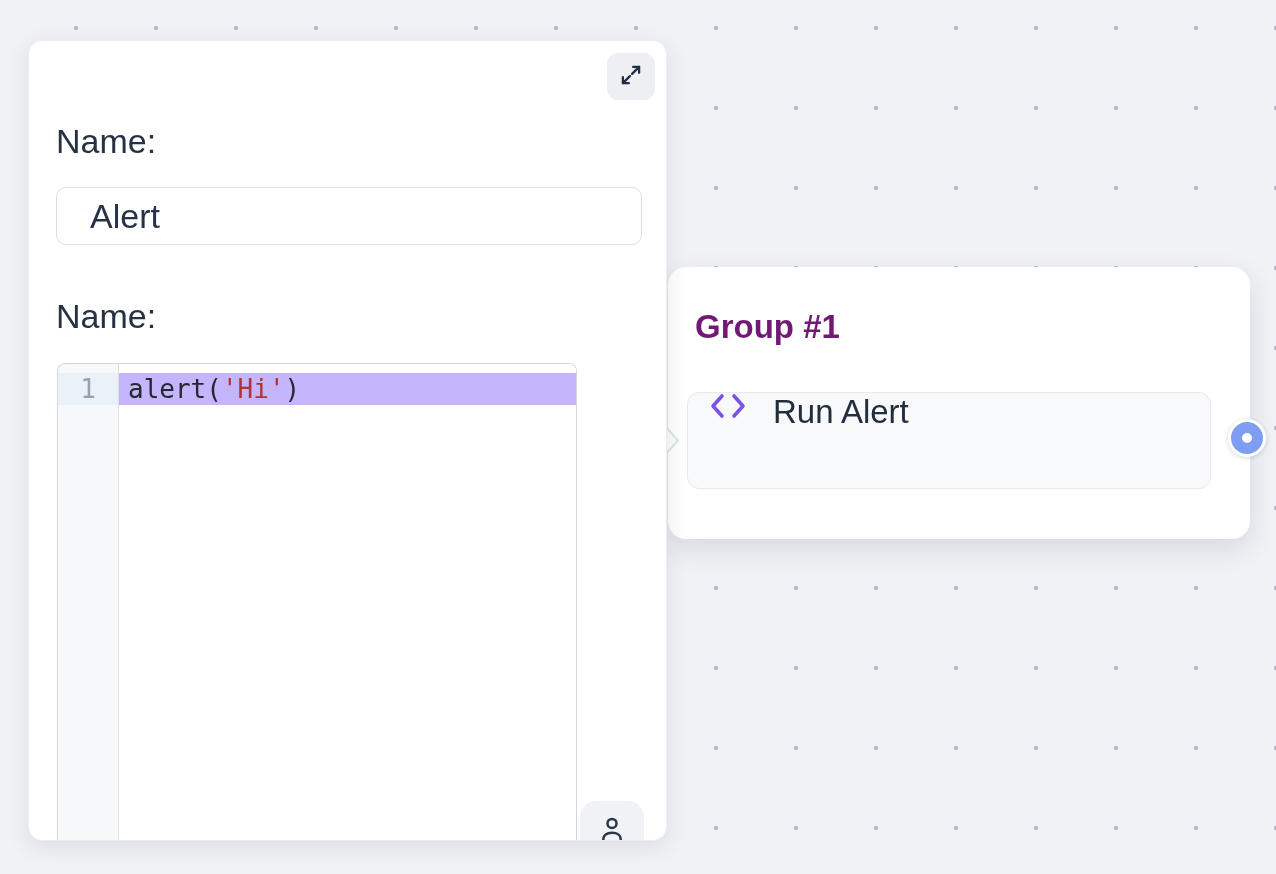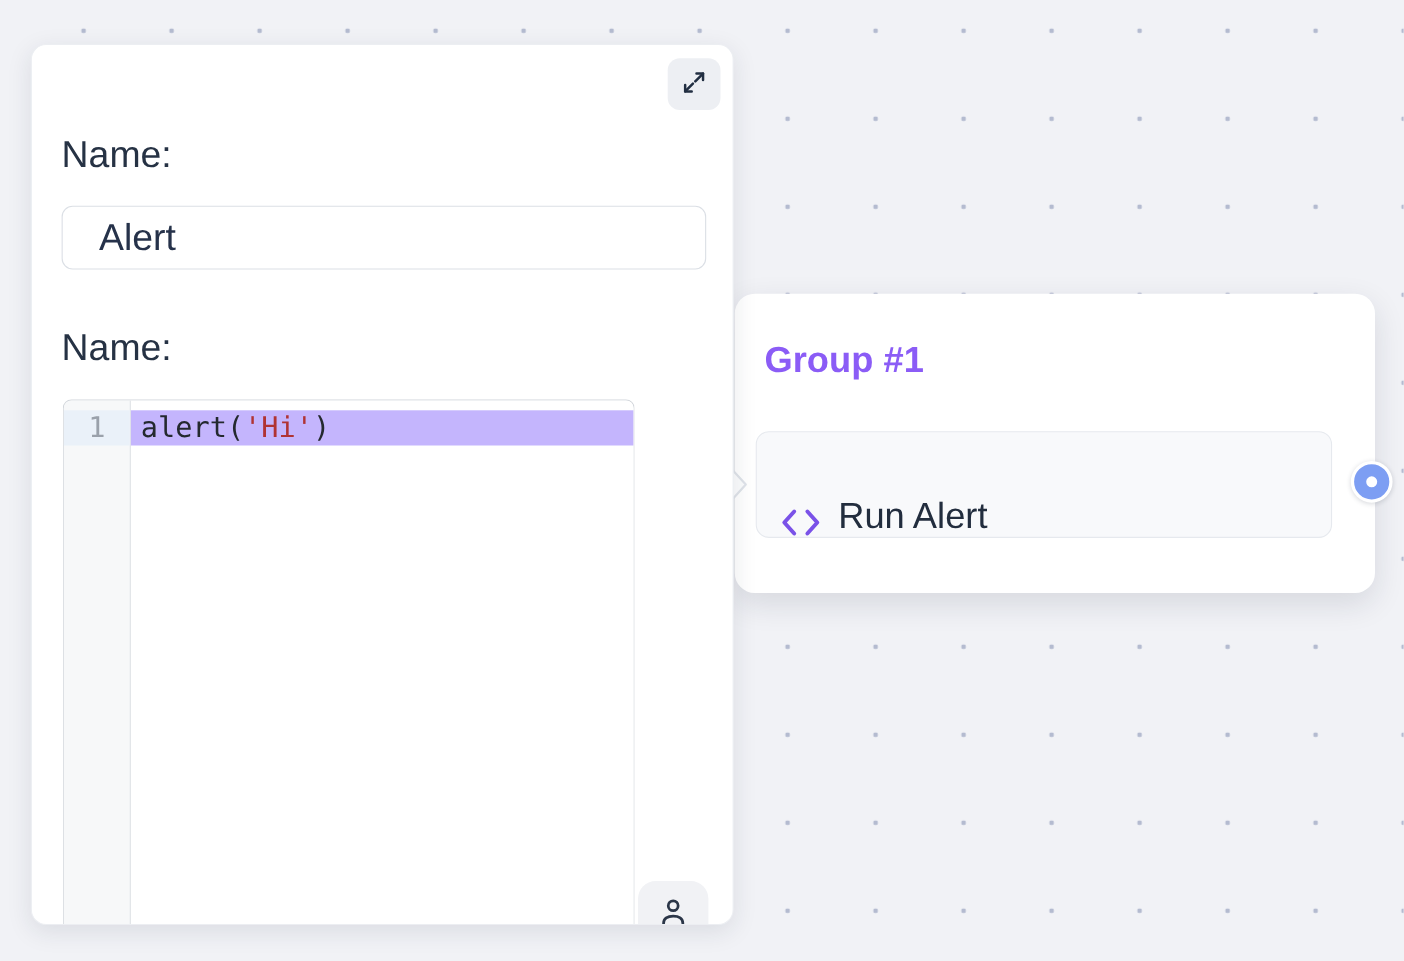"Group #1" .group-title { color: #8b5cf6 -> #701a75 }
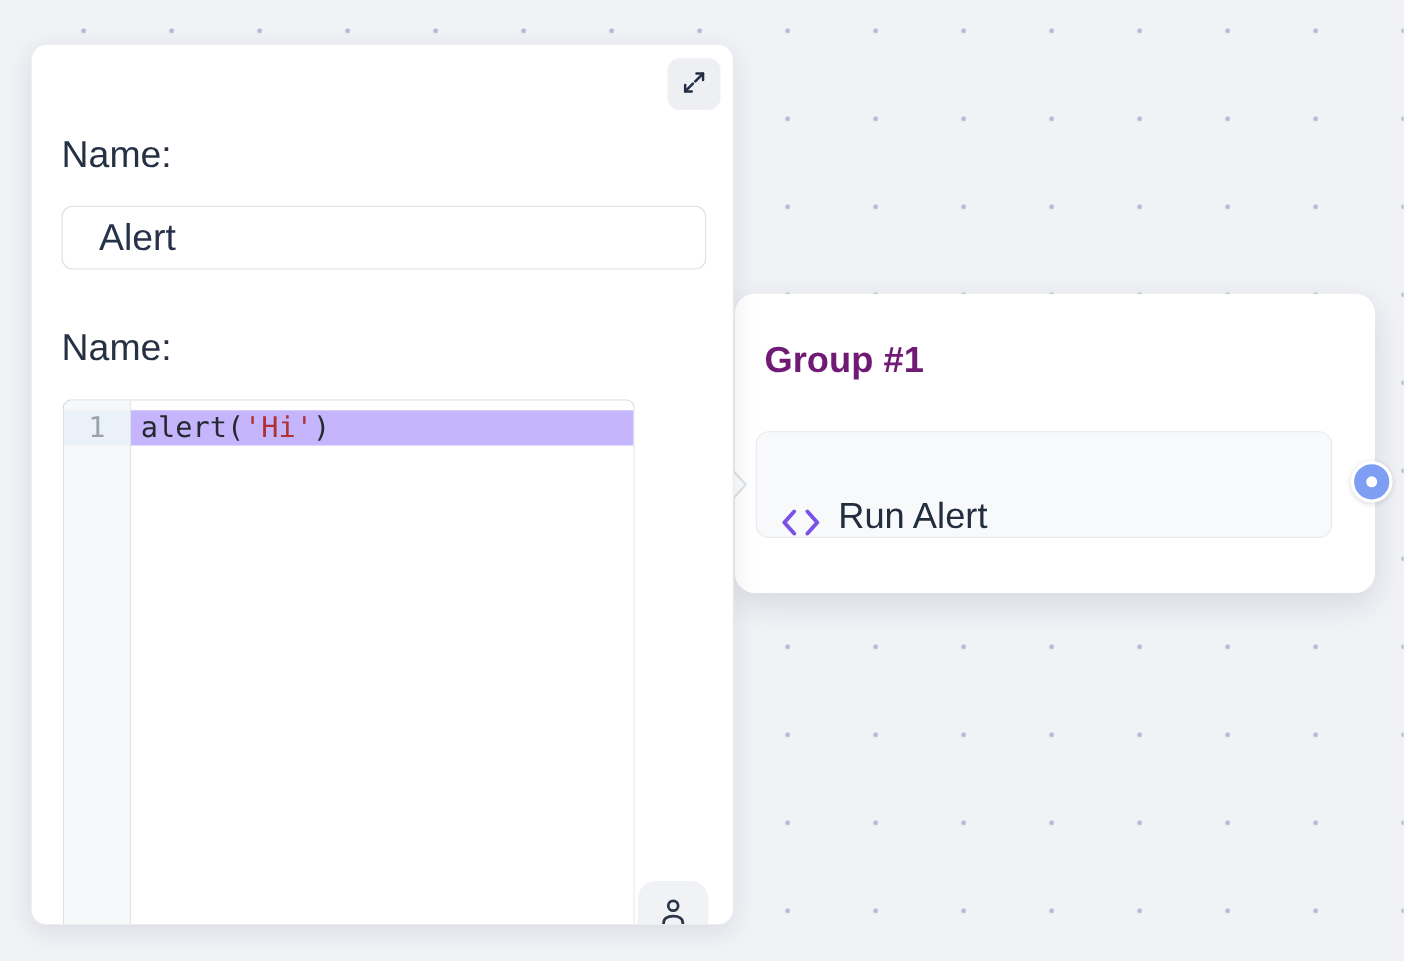"Run Alert" .flow-node { align-items: flex-end -> flex-start; gap: 15px -> 26px }
